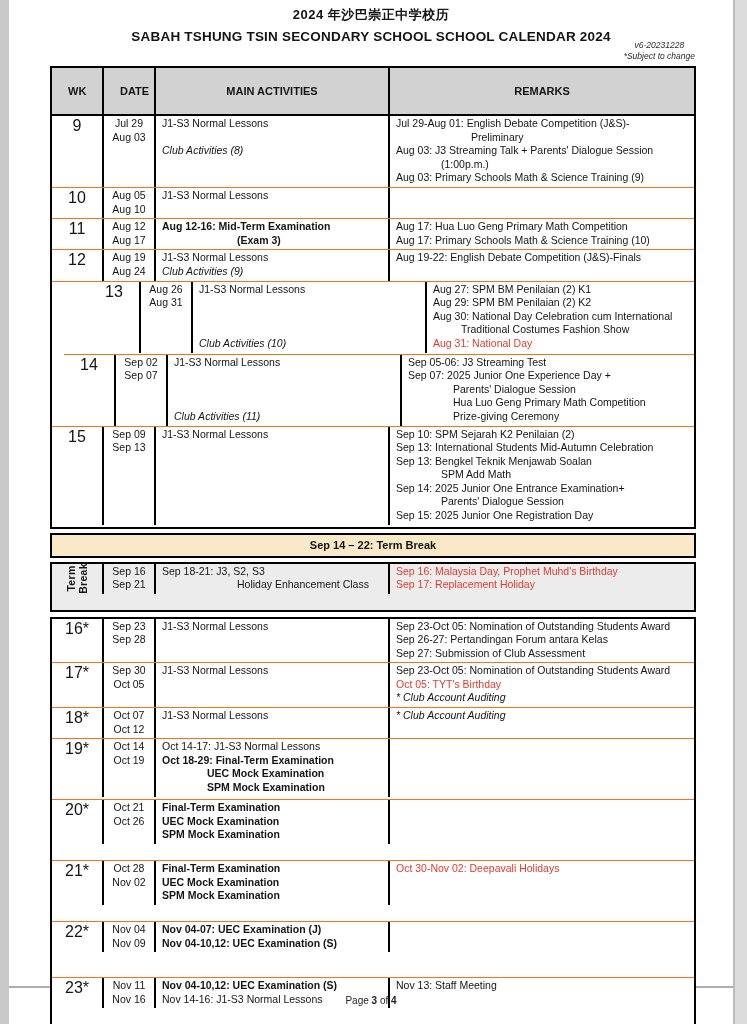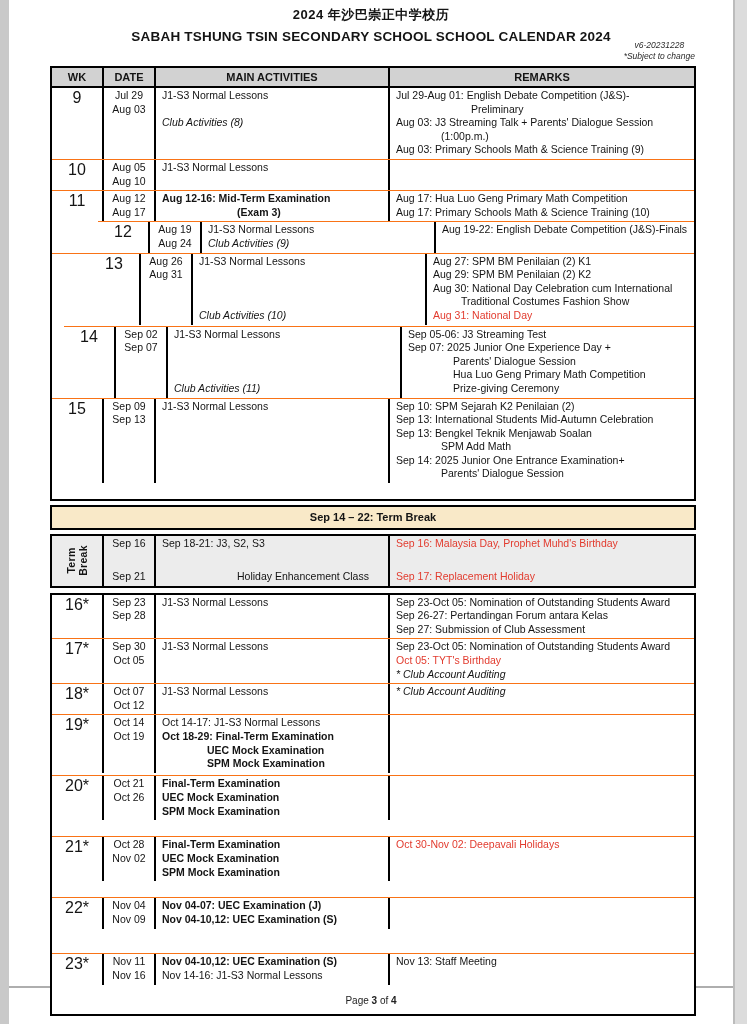"WK" .header-row .cell { padding: 2px -> 16px }
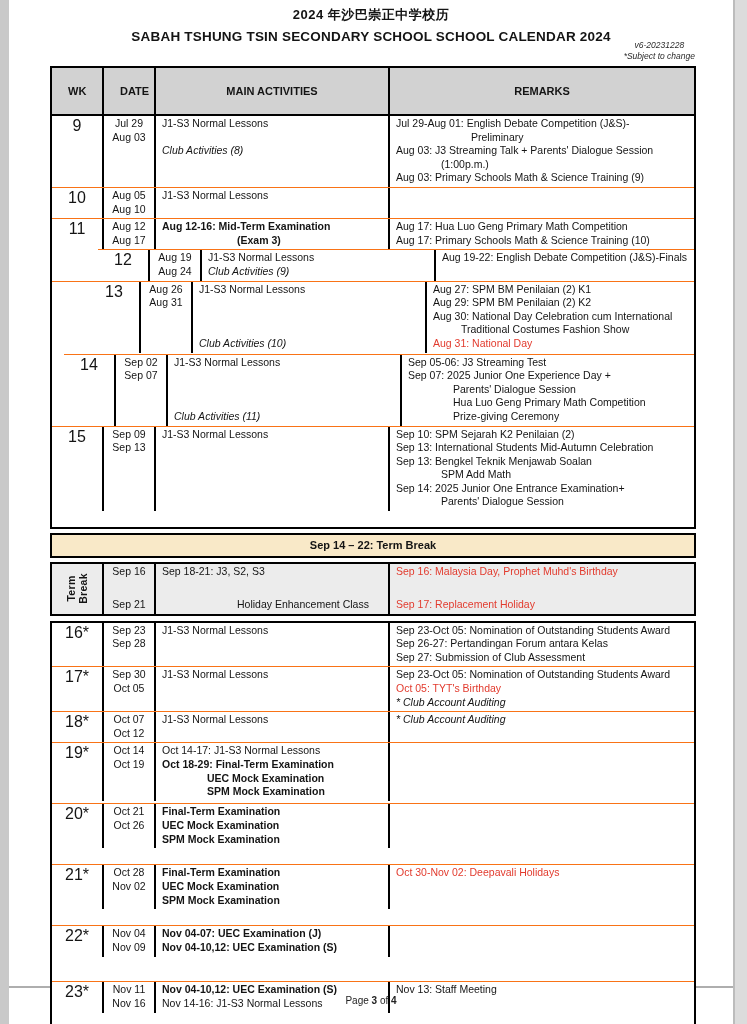"12" #tbody1 .row:nth-child(4) { margin-left: 46px -> none }
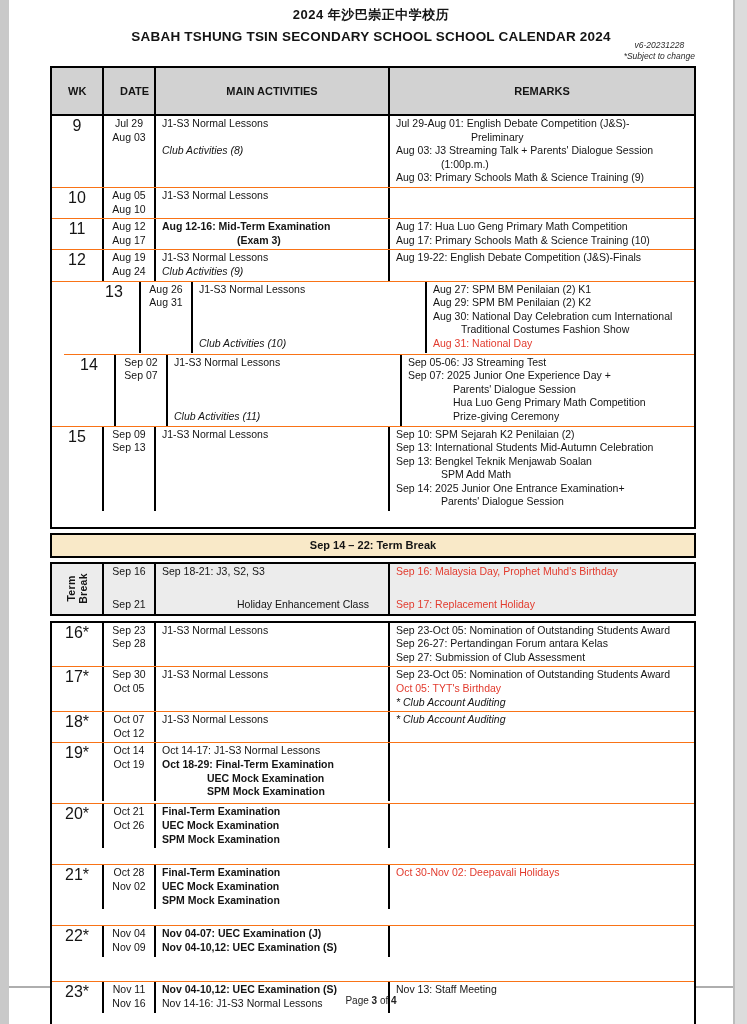"Sep 15: 2025 Junior One" div.line { html: none -> <div>Sep 15: 2025 Junior One Registration Day</div> }
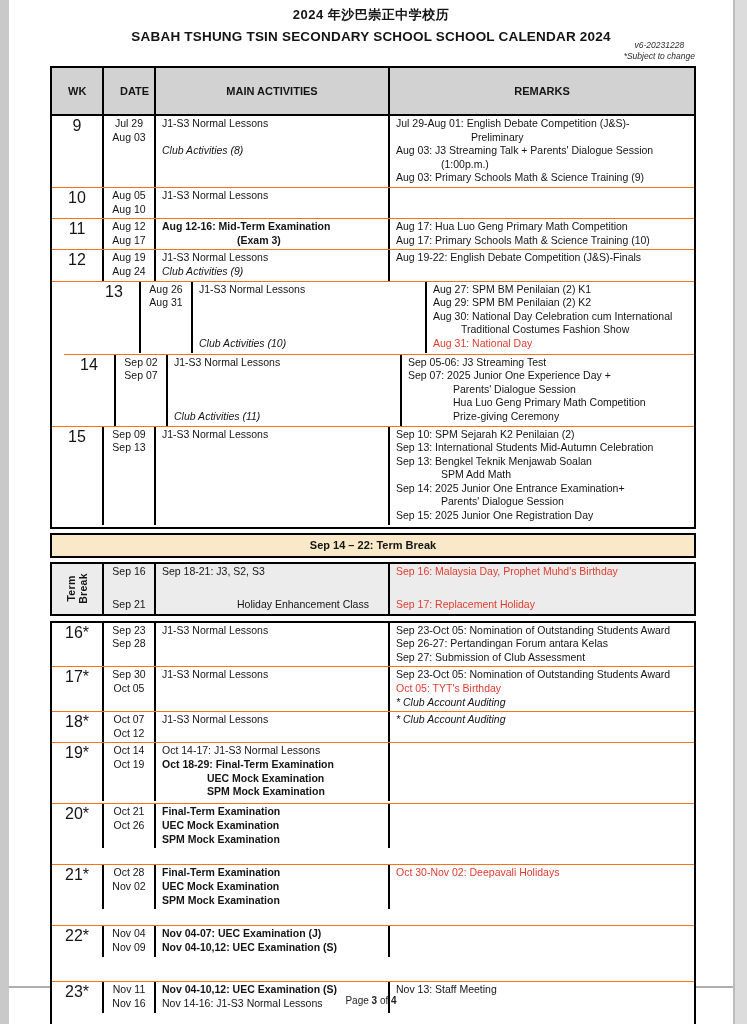"Sep 16" .termbox .cell { gap: 20px -> none }
